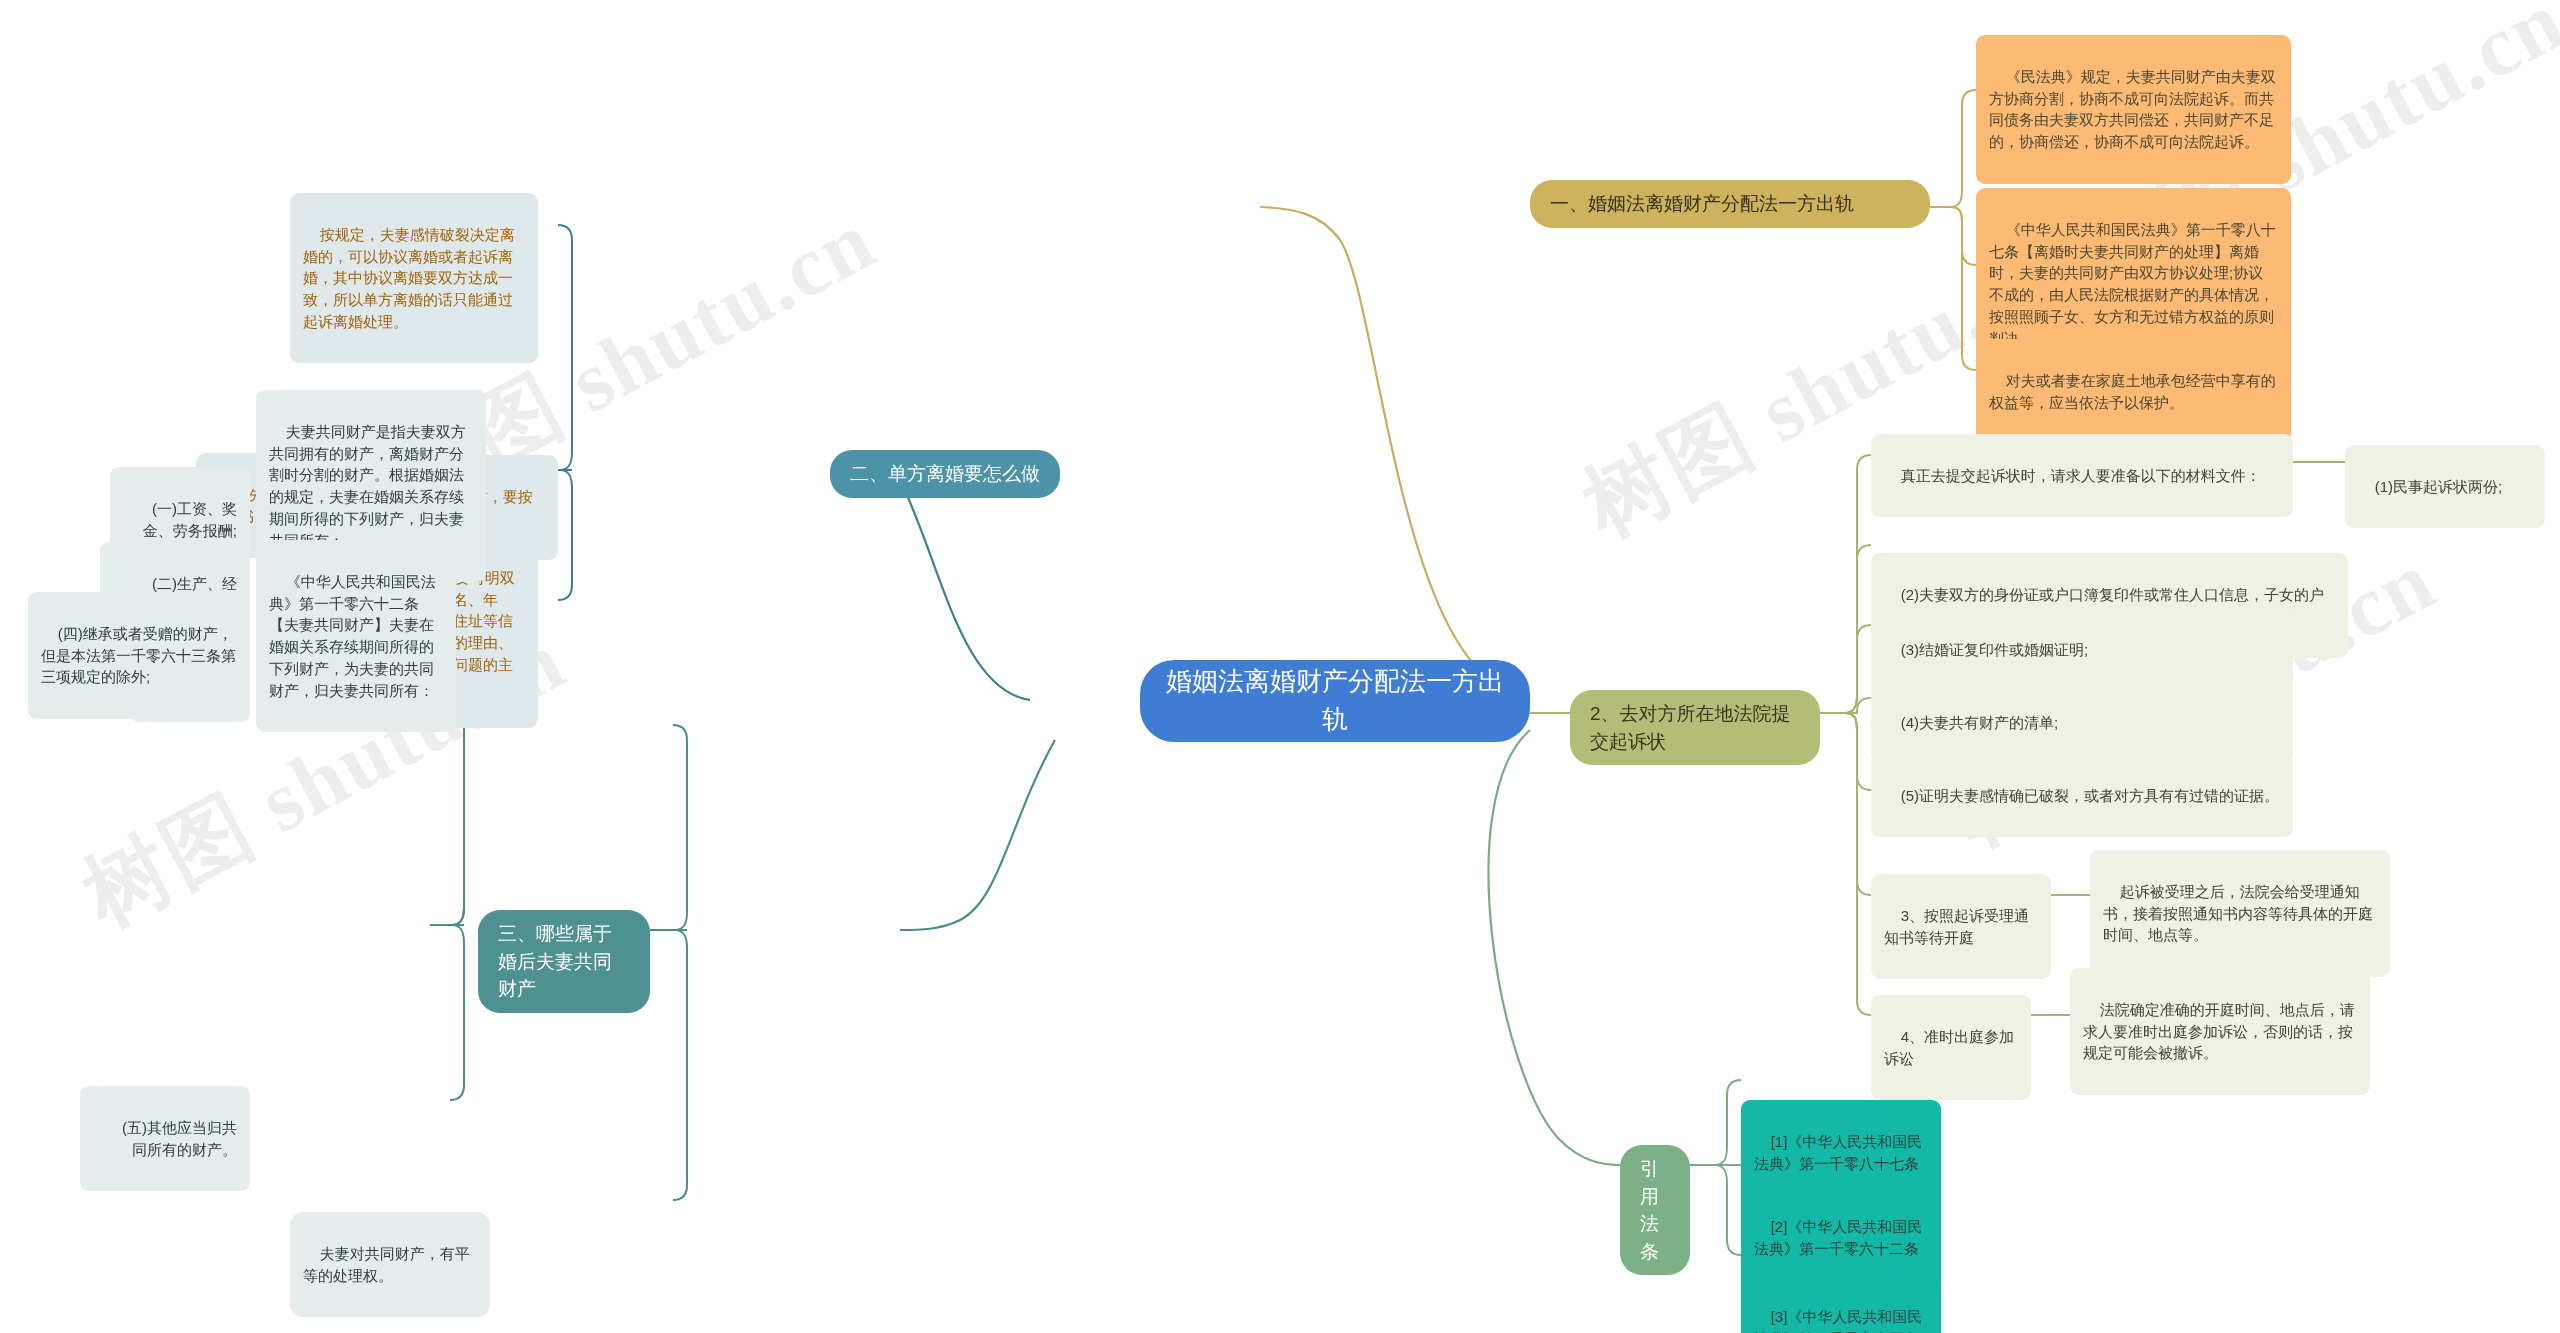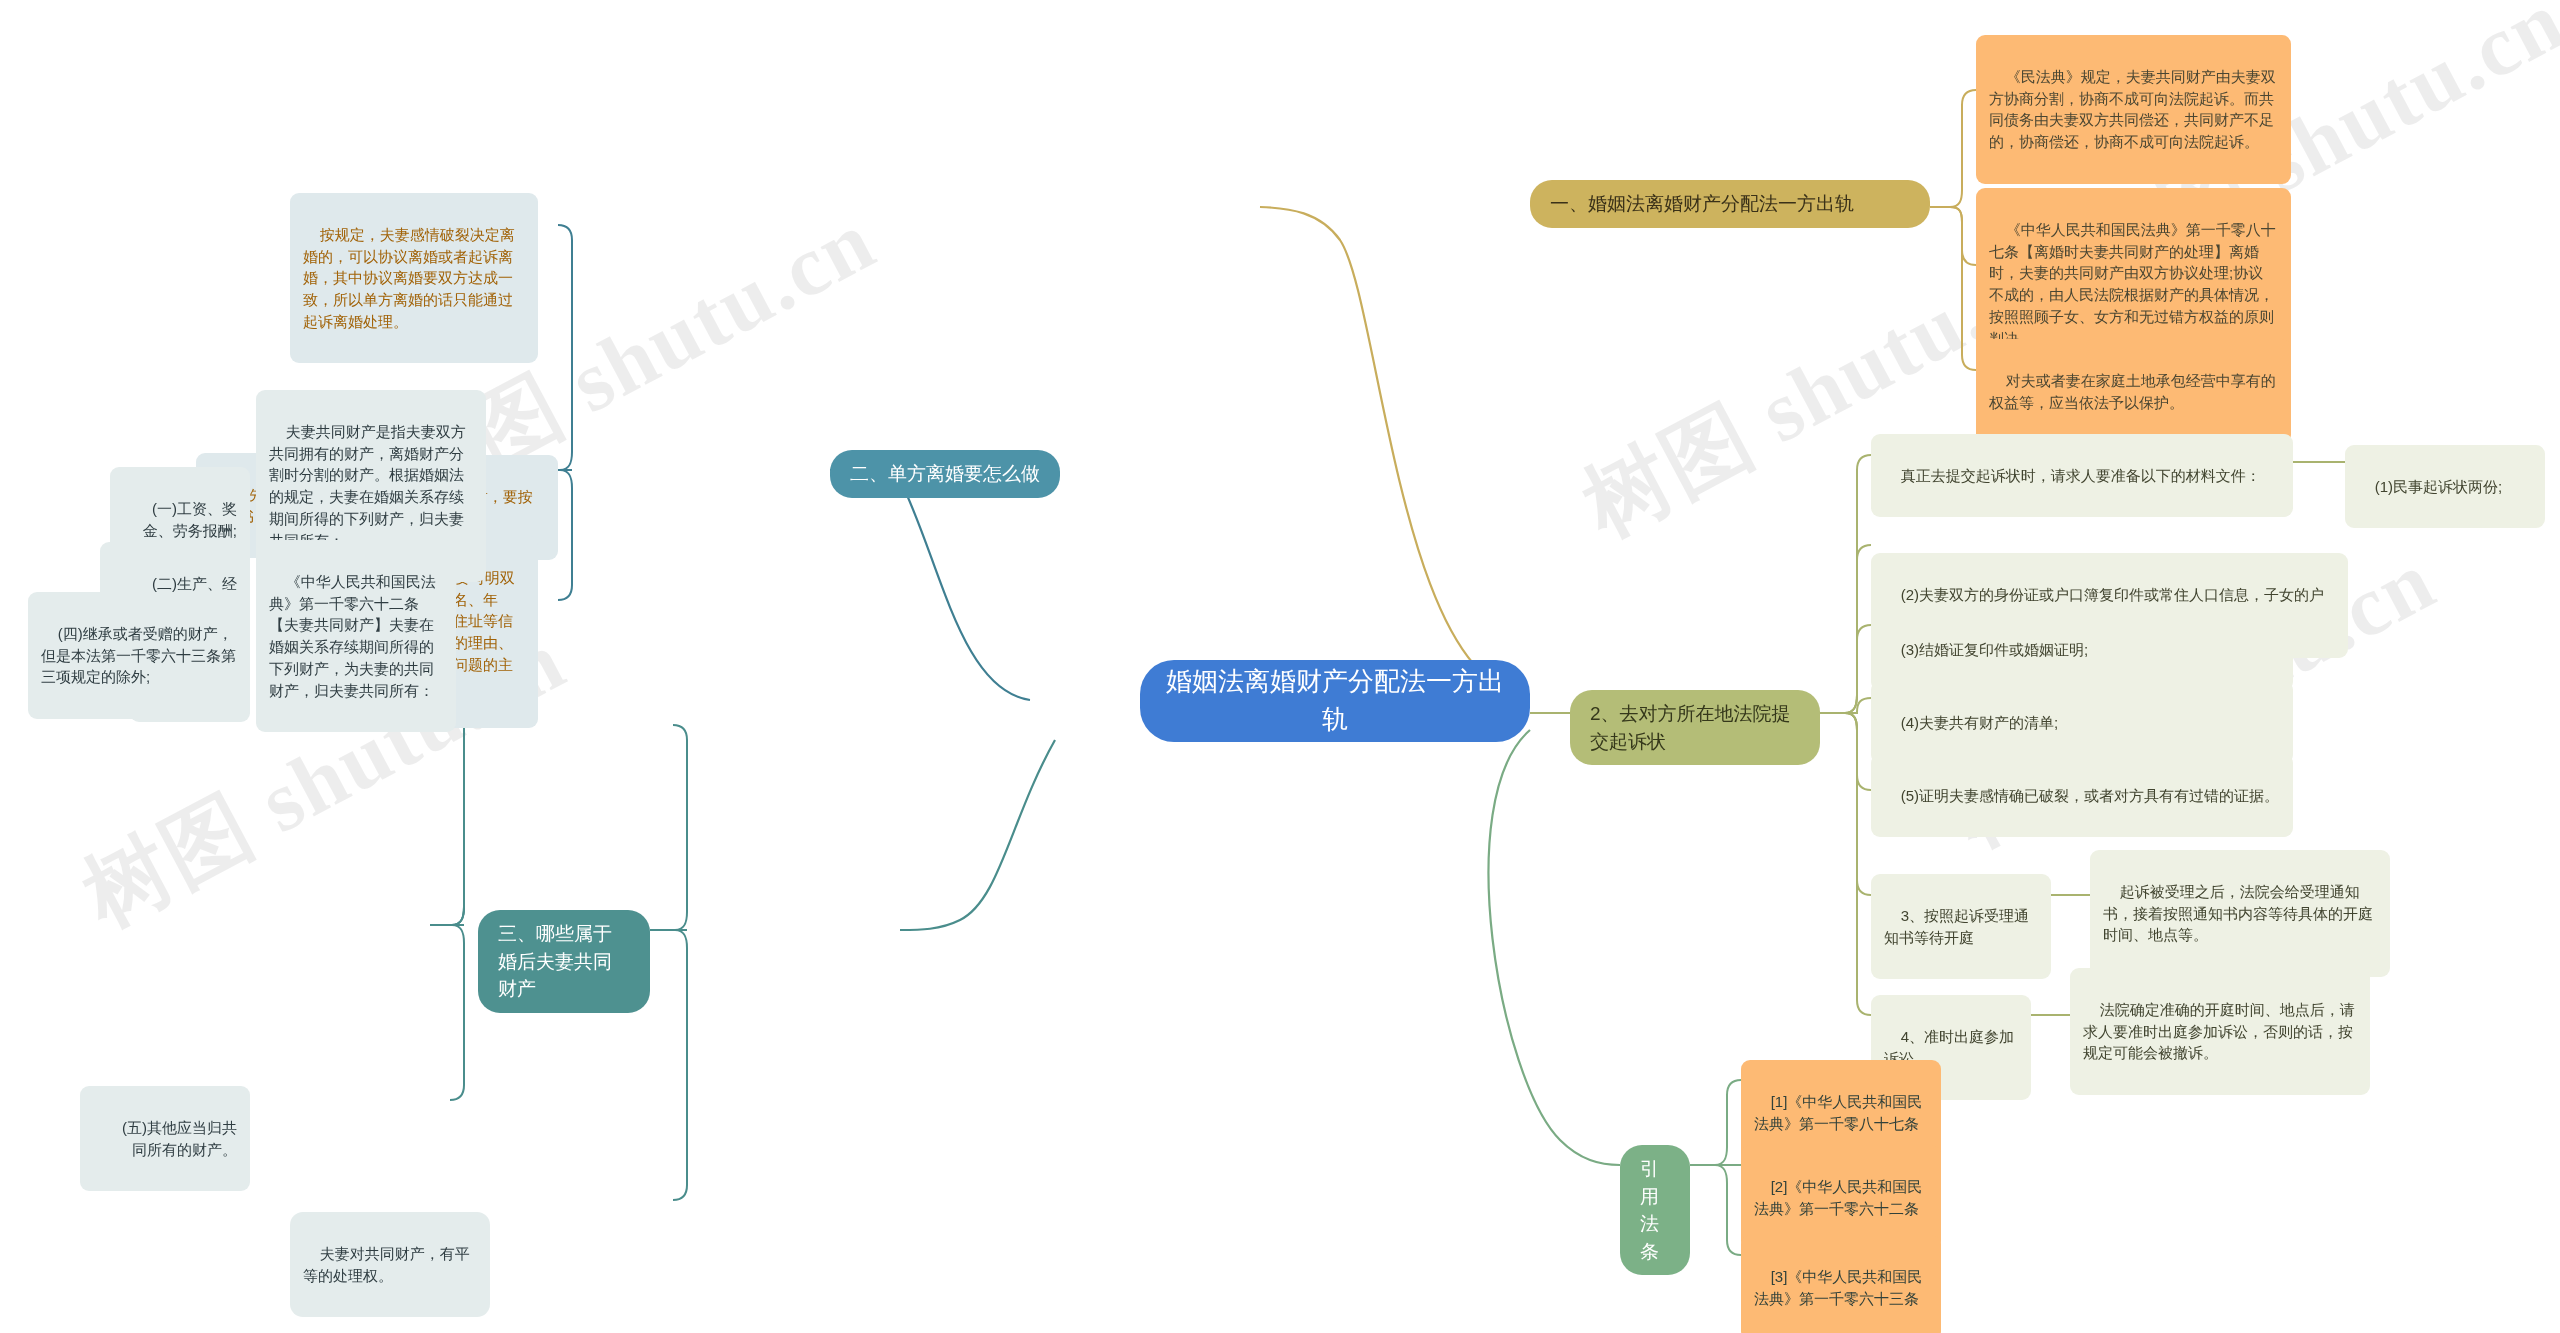"[1]《中华人民共和国民法典》第一千零八十七条" .card.mint { background: #fdba74 -> #14b8a6; margin-top: none -> 40px }
